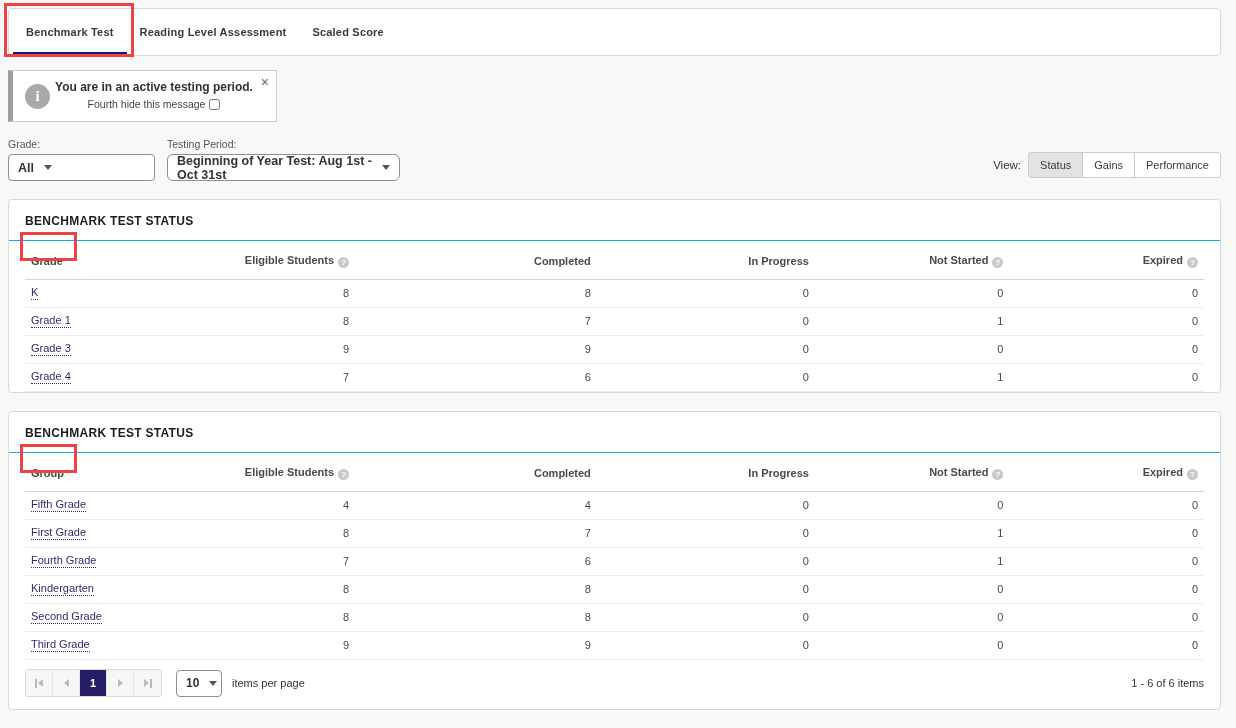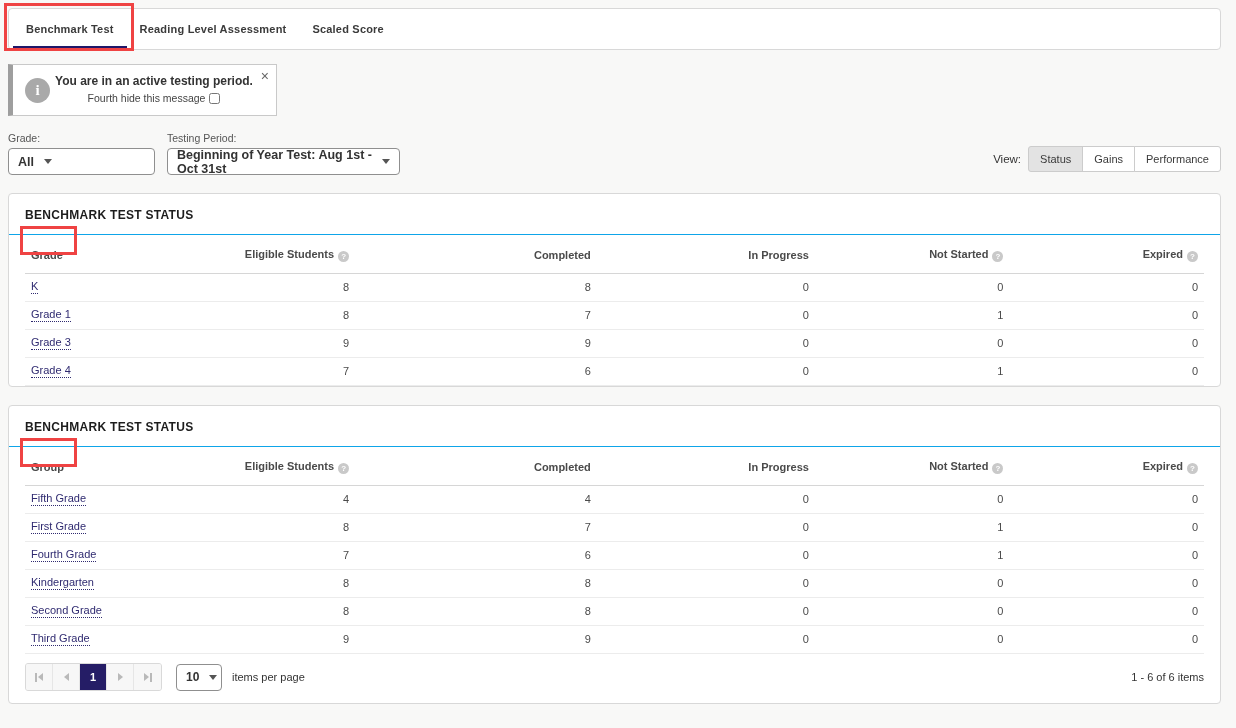"Benchmark Test" .tabbar { height: 42px -> 48px }
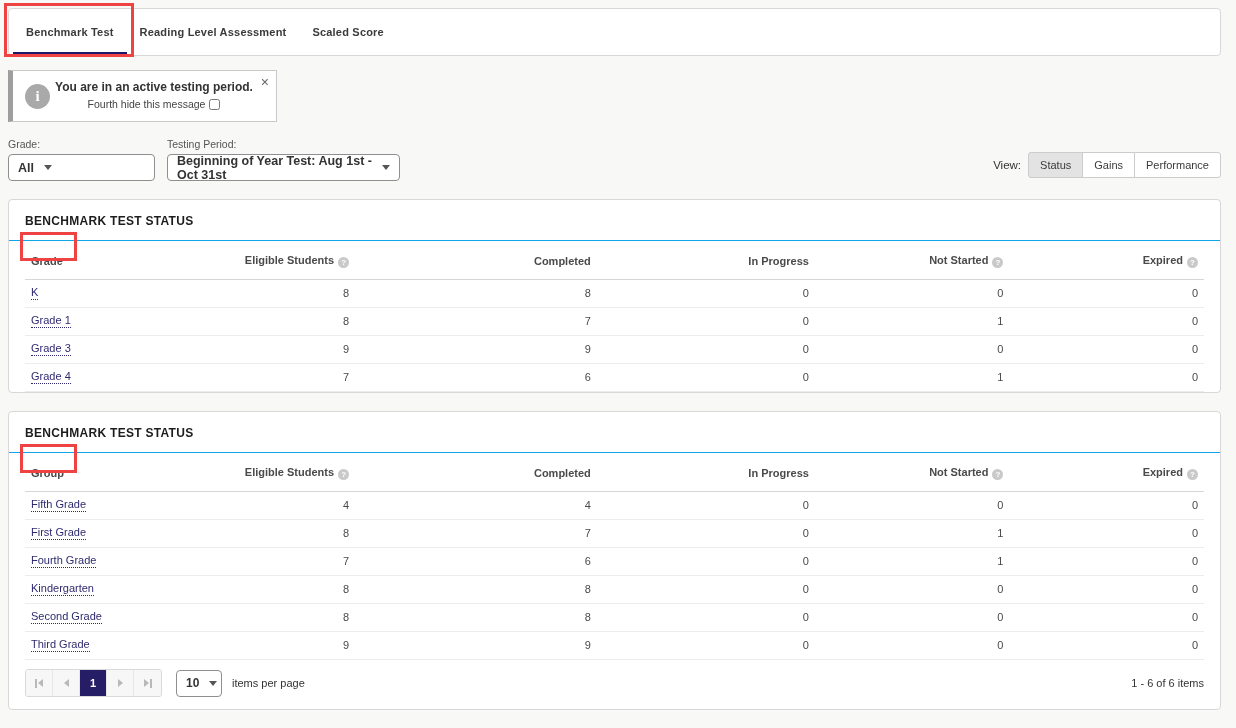"Beginning of Year Test: Aug" .period-select { border-radius: none -> 6px }
